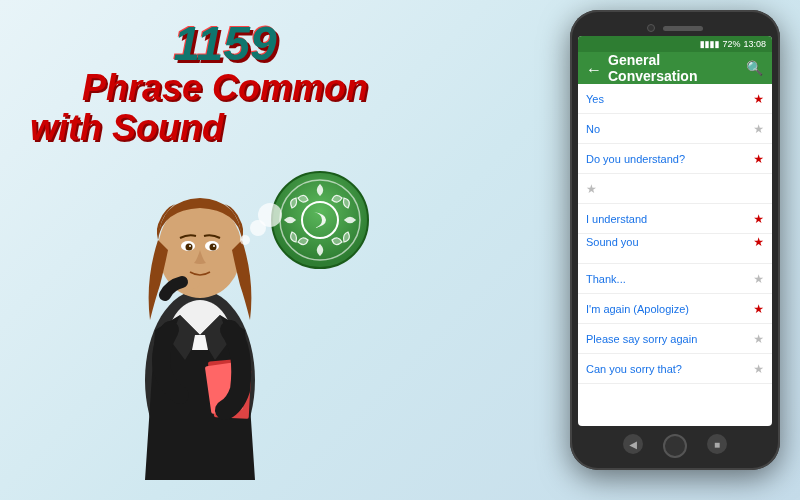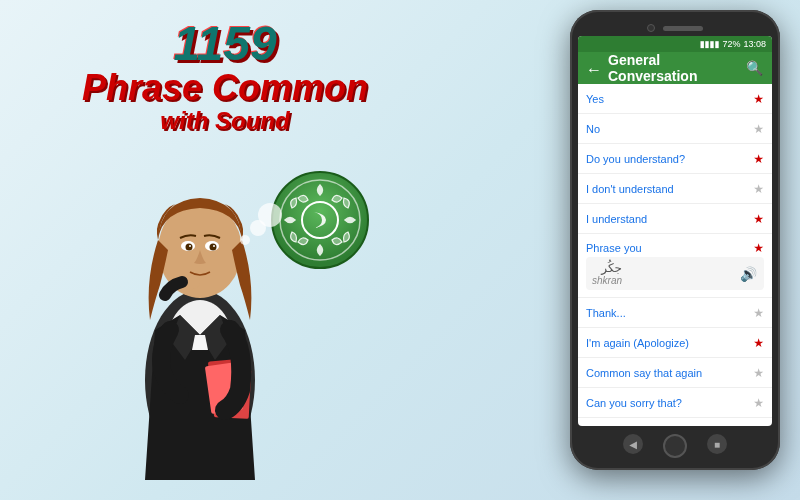"Yes" .phrase-item { padding: 7px 8px -> 1px 8px }
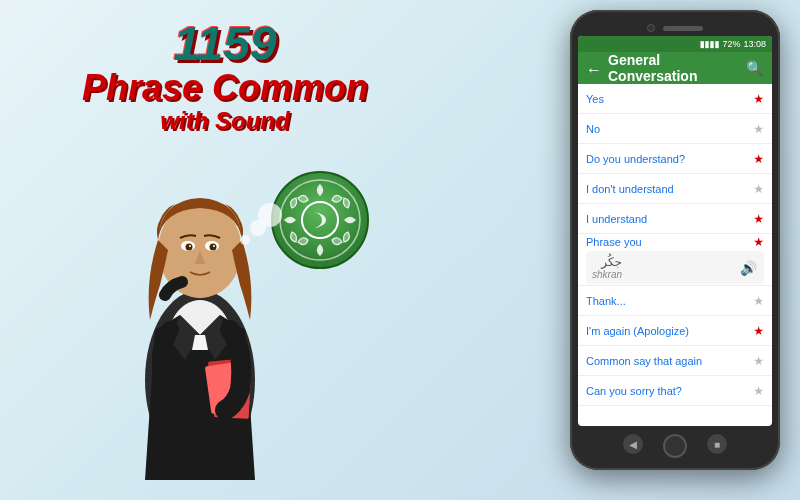"with Sound" .subtitle-sound { font-size: 24px -> 36px; text-align: center -> left }
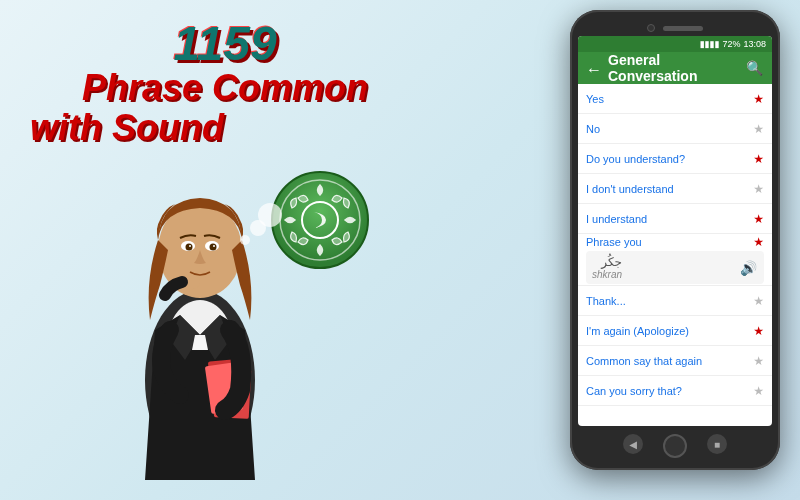"I don't understand" span.phrase-text { html: <span>I don't understand</span> -> none }
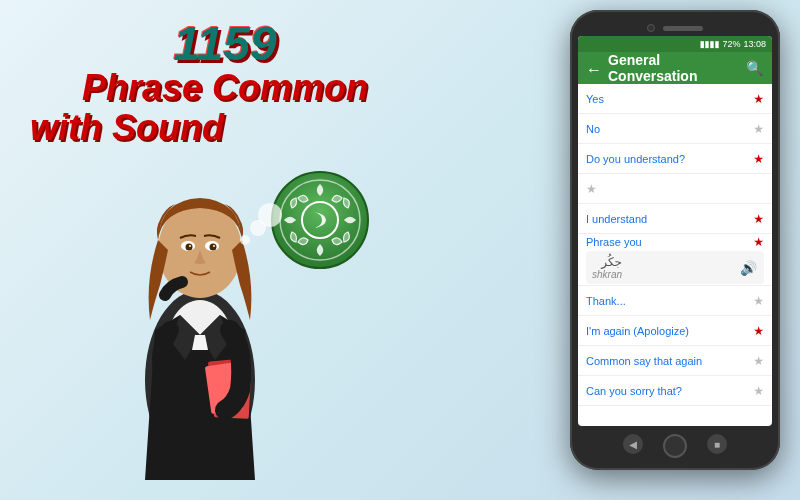"Phrase you" span.phrase-text { text: Phrase -> Sound }
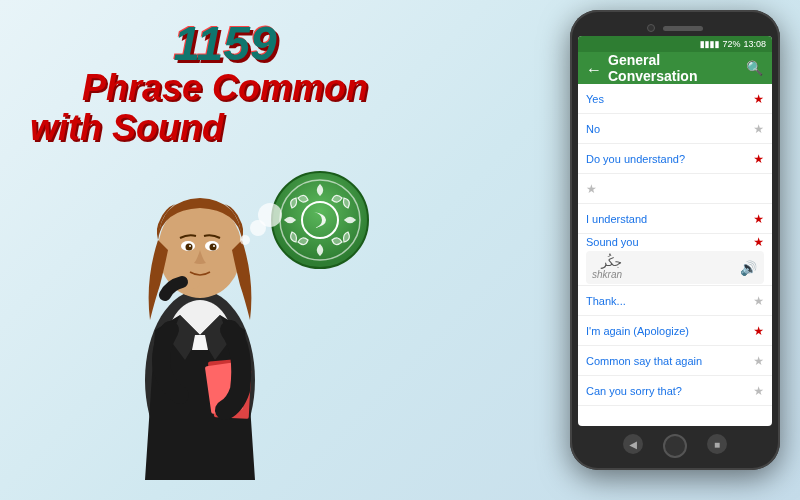"جكُر" div.expanded-content { html: <div> <div> <div>جكُر</div> <div>shkran</div> </div> <span>🔊</span> </div> -> none }
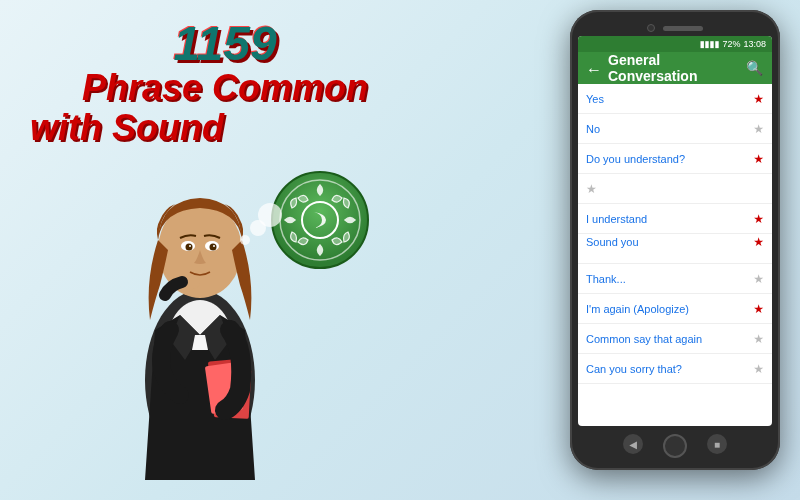"Common say that again" span.phrase-text { text: Common say that -> Please say sorry }
